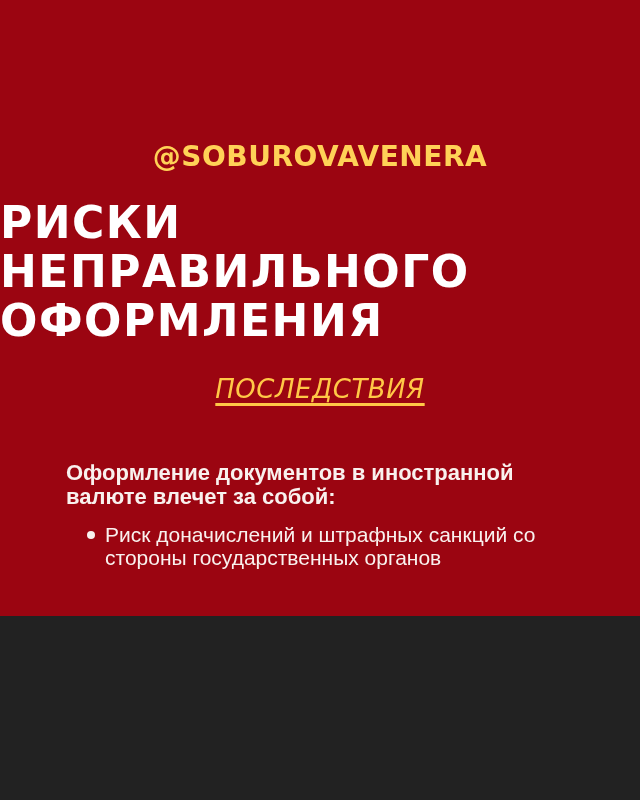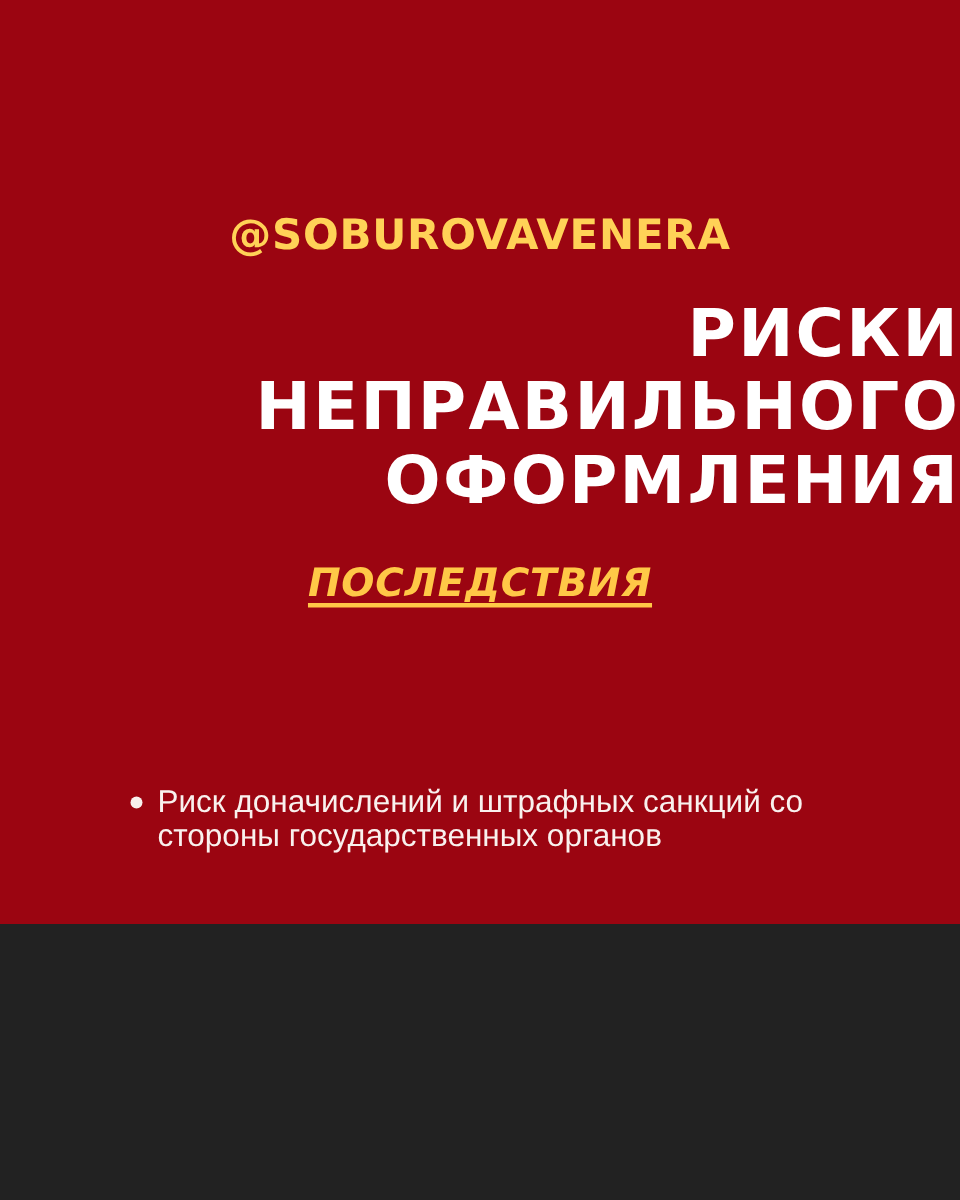"РИСКИ" .title { text-align: right -> left }
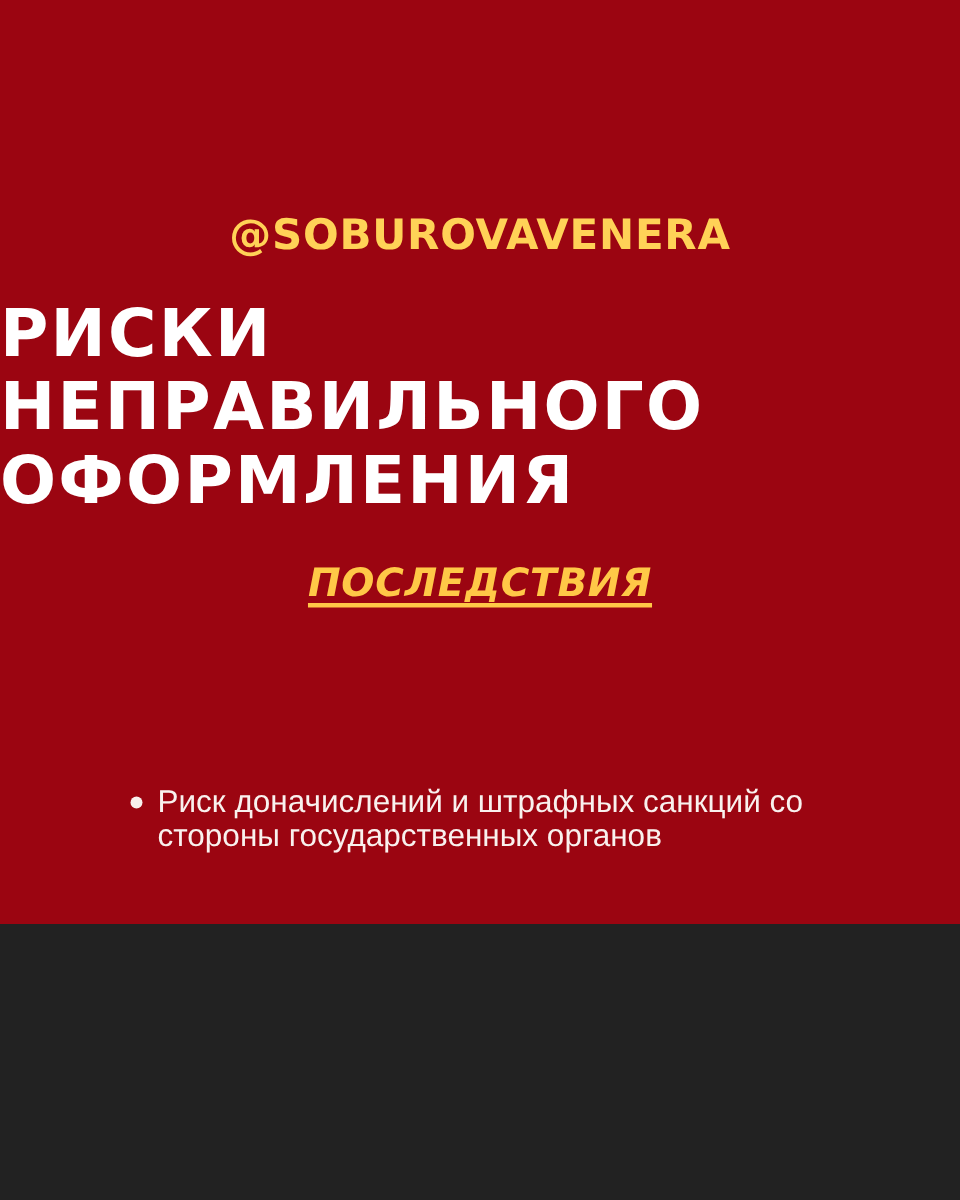"ПОСЛЕДСТВИЯ" .subtitle { font-weight: bold -> normal }
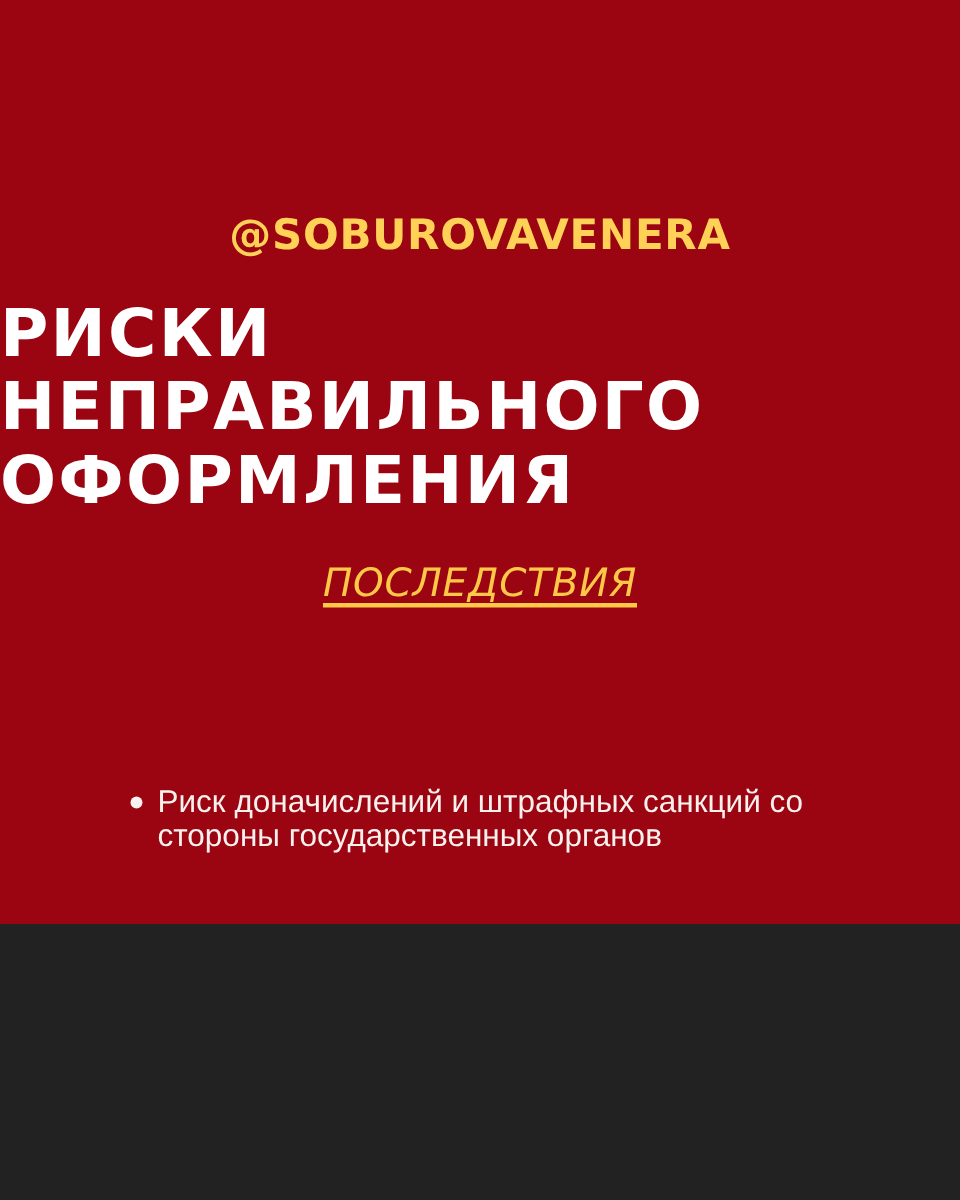"Оформление документов в иностранной" p.intro { html: none -> <p> <span>Оформление документов в иностранной</span> <span>валюте влечет за собой:</span> </p> }
